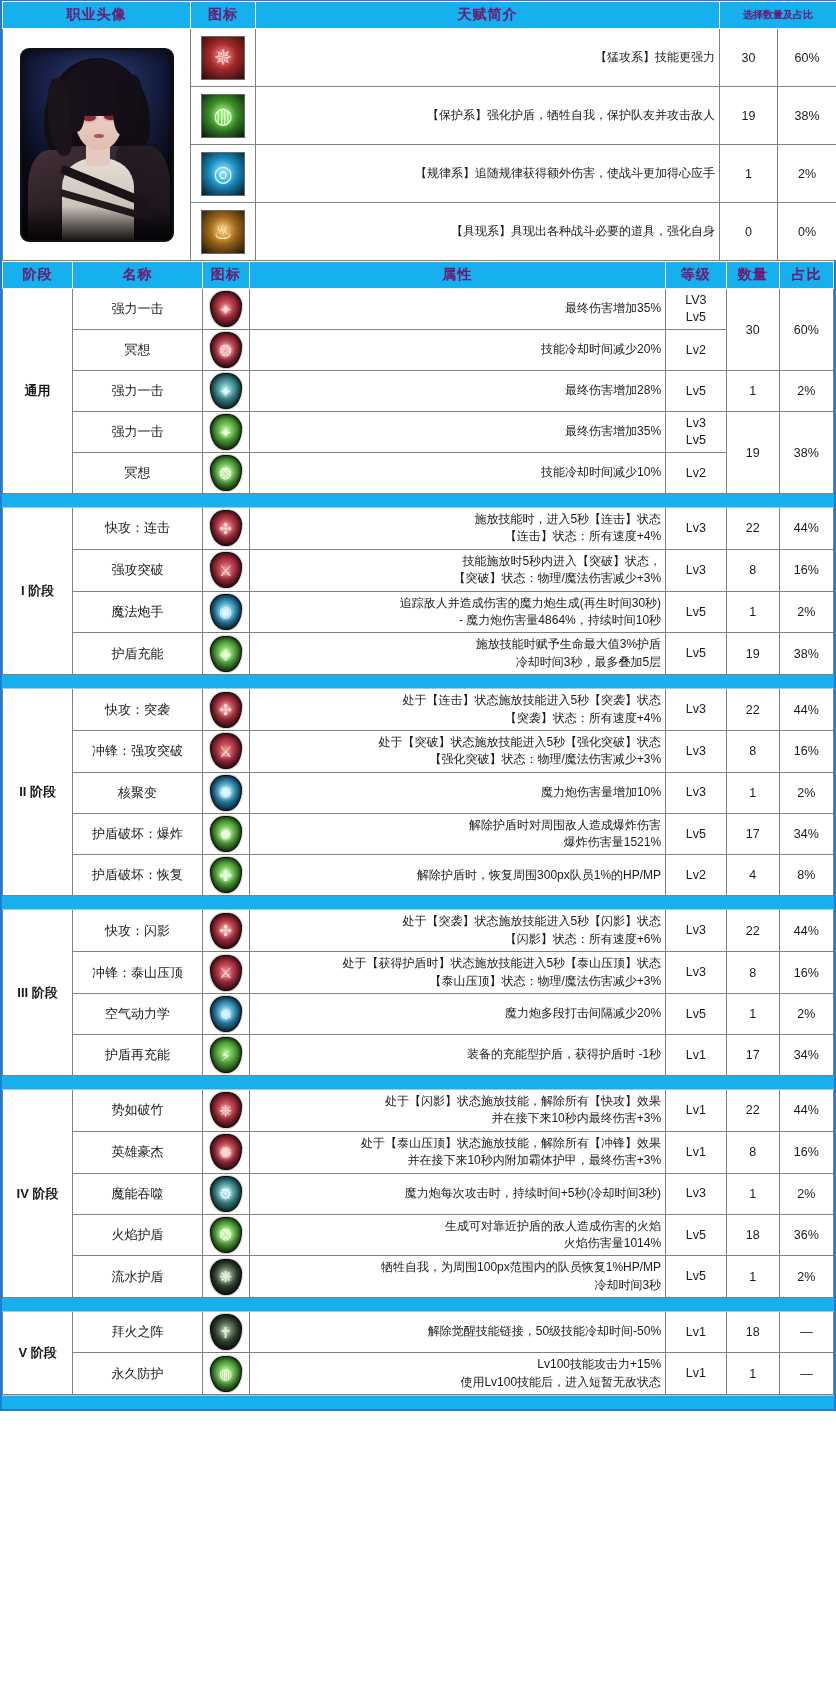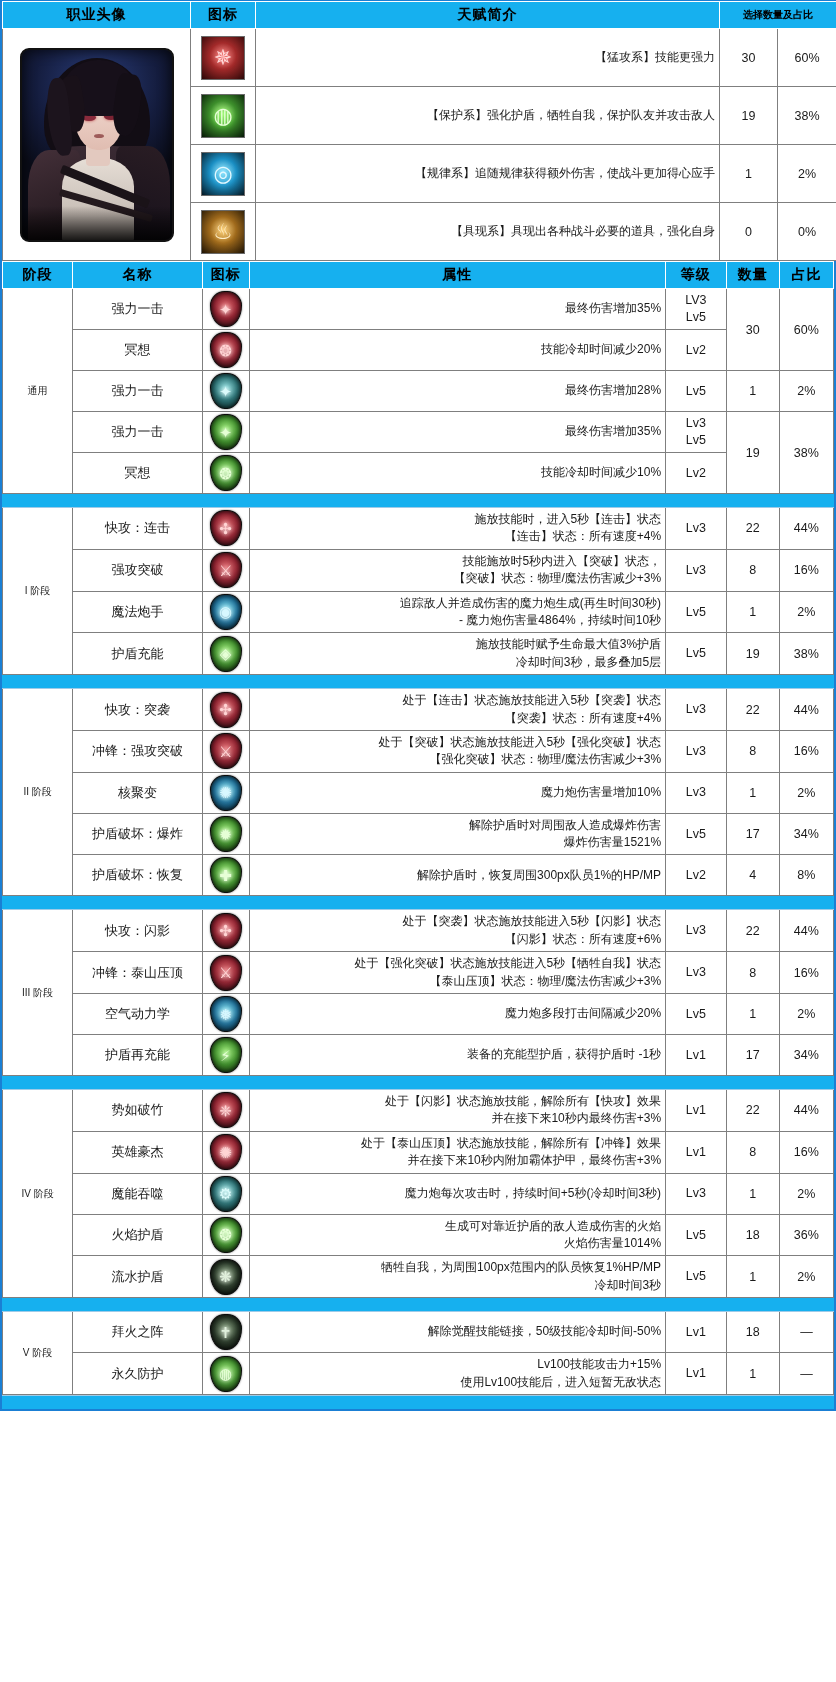"职业头像" .hdr { color: #000000 -> #701a75 }
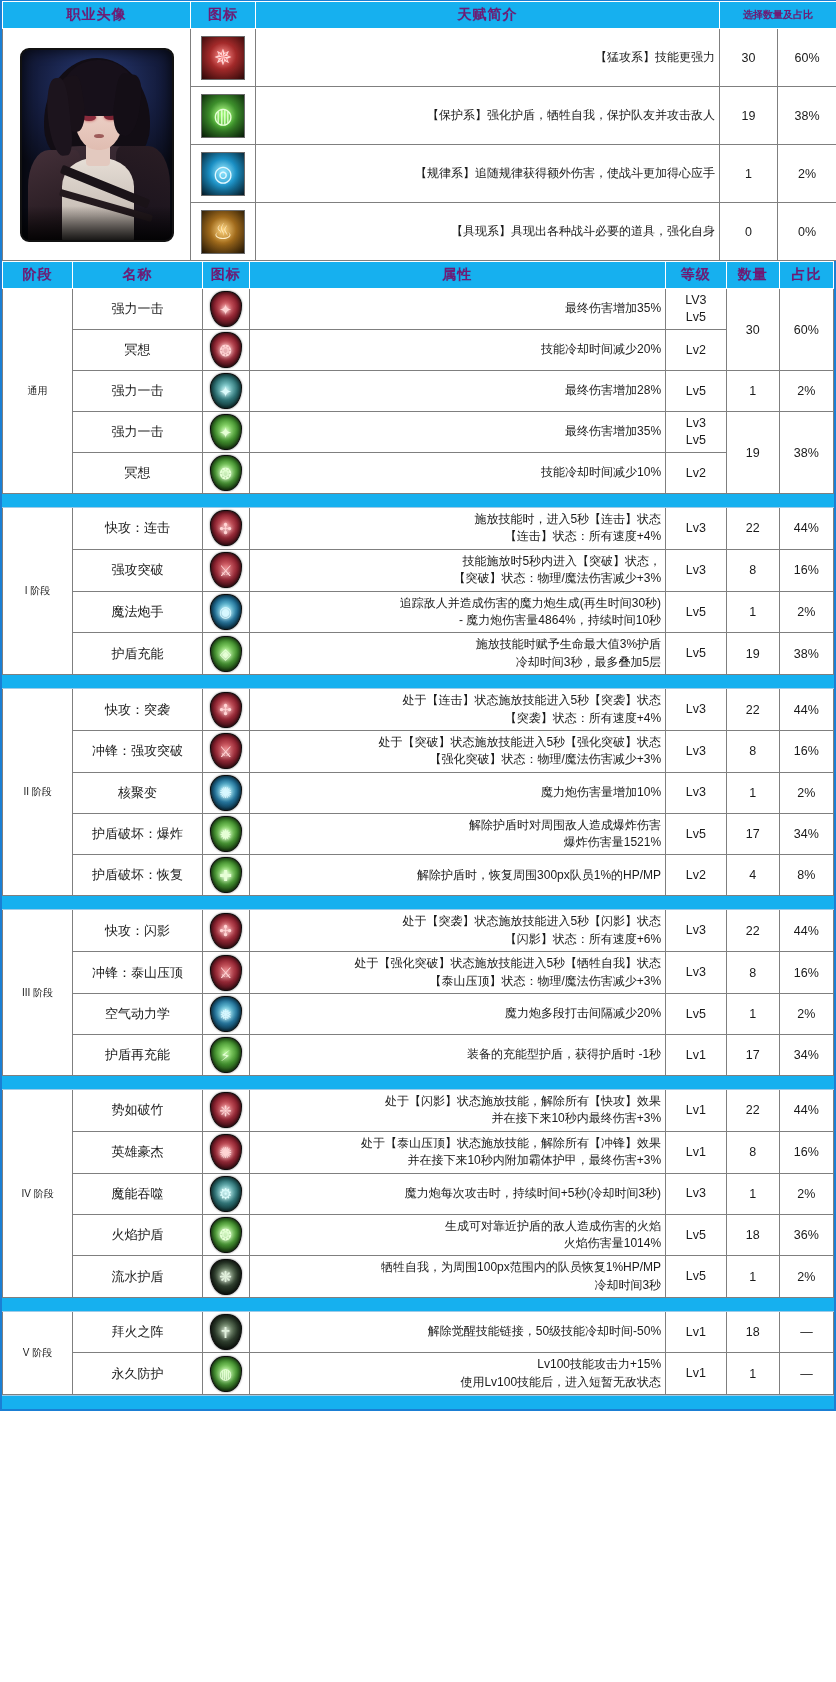"通用" .cell.stage { font-size: 10px -> 13px; font-weight: normal -> bold }
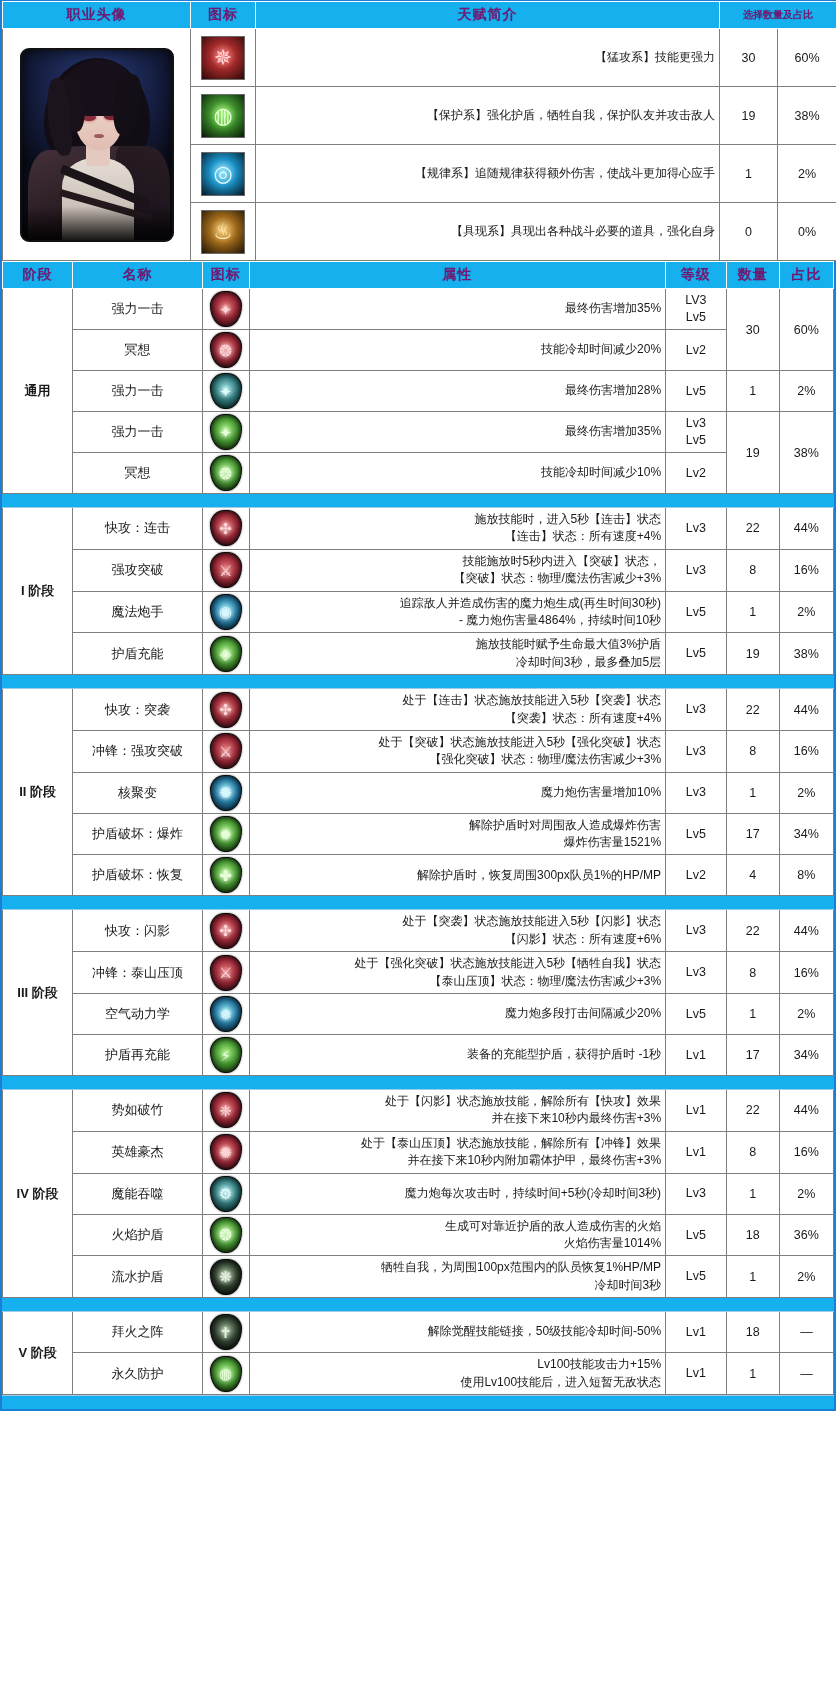"处于【强化突破】状态施放技能进入5秒【牺牲自我】状态" div { text: 强化突破】状态施放技能进入5秒【牺牲自我 -> 获得护盾时】状态施放技能进入5秒【泰山压顶 }
